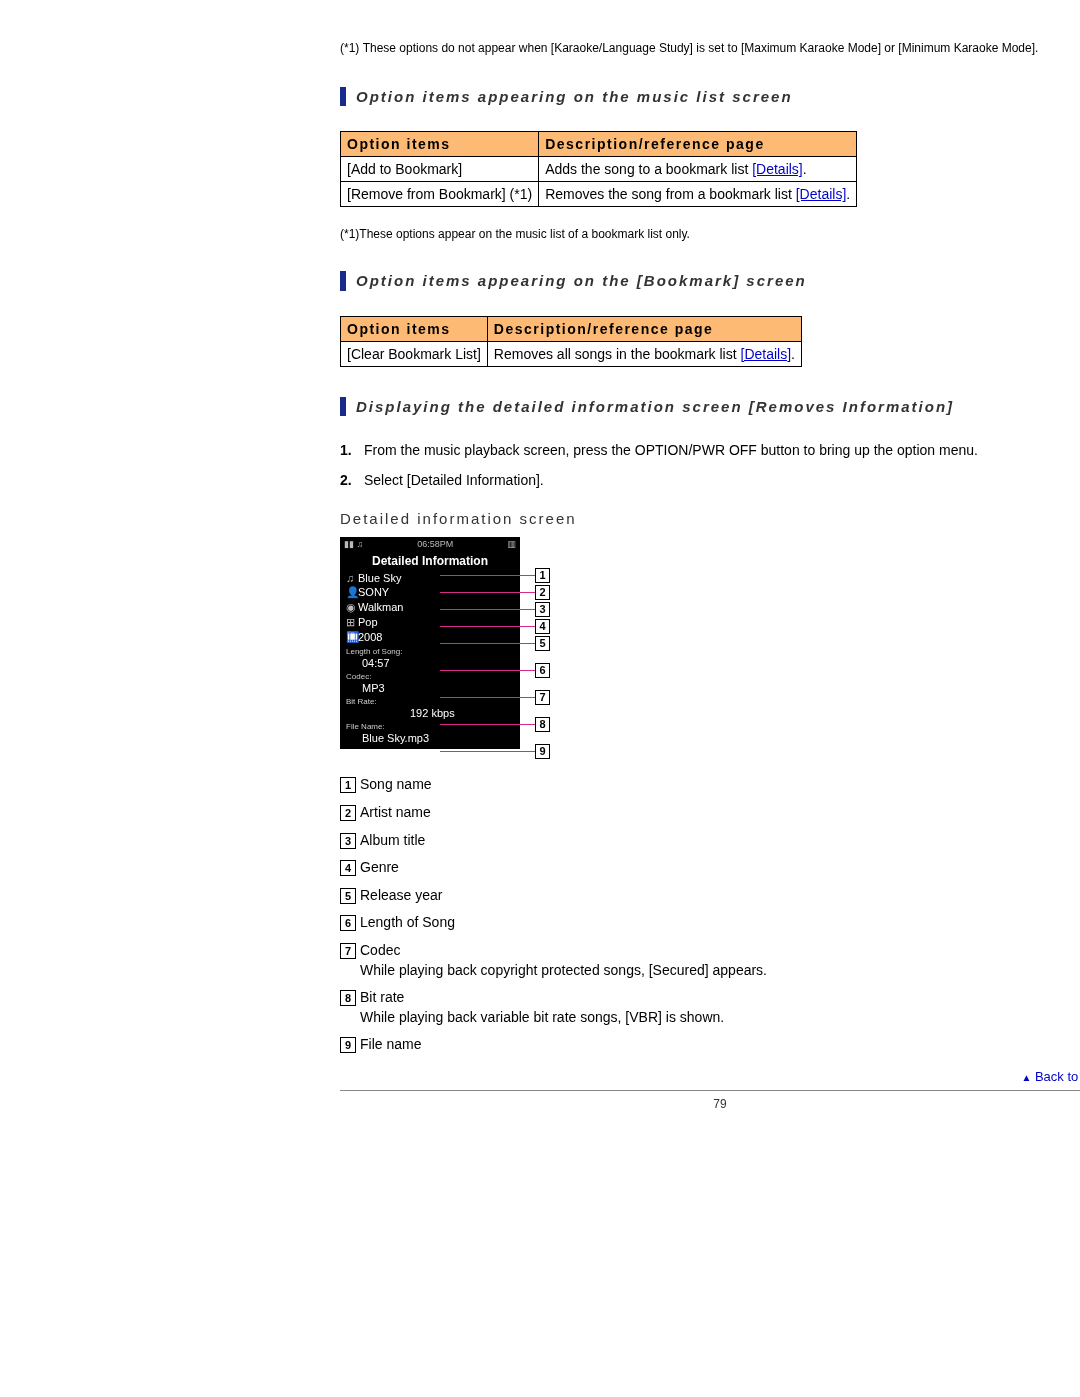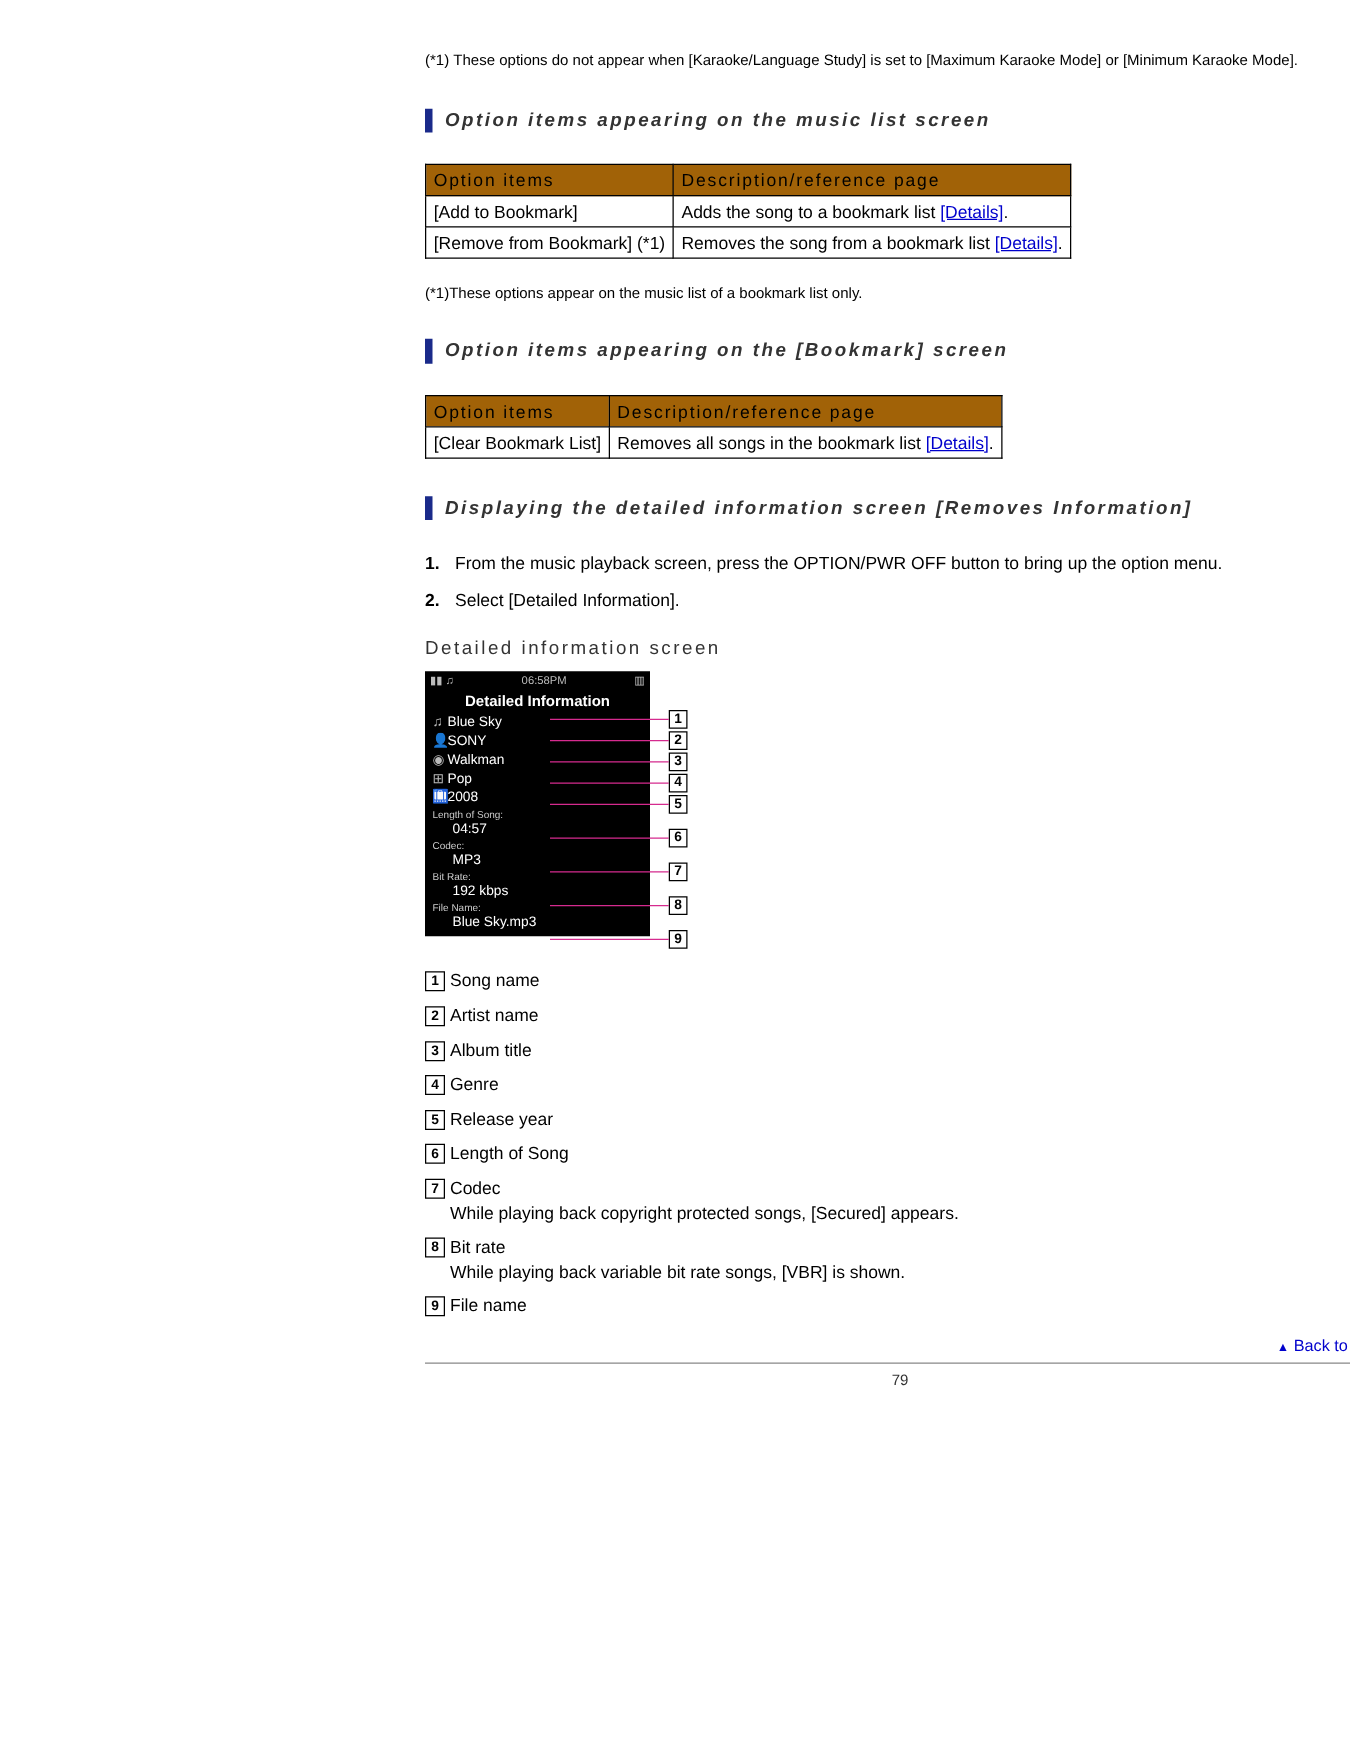"Option items" table.option-table th { background: #a16207 -> #fdba74; font-weight: normal -> bold }
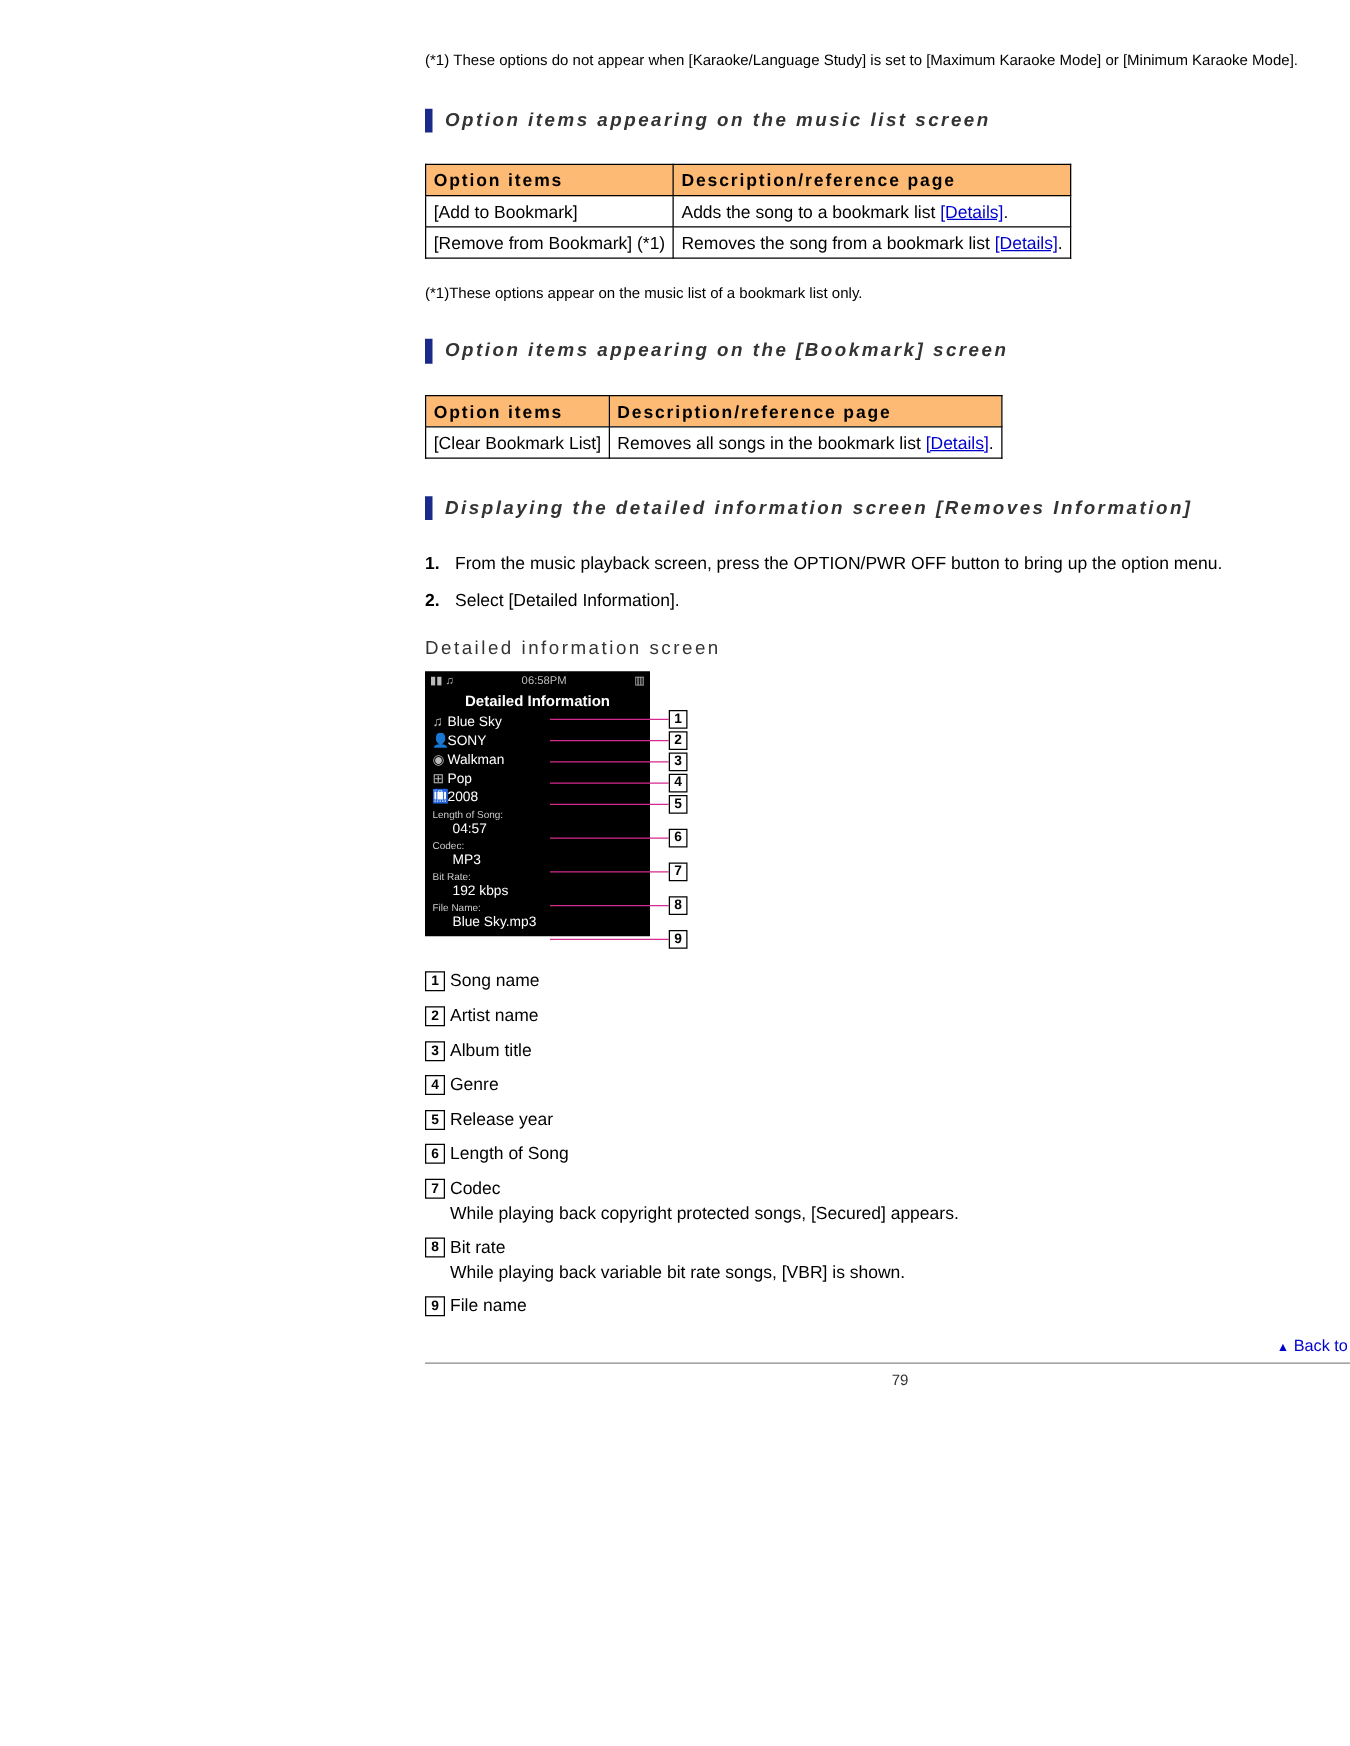"192 kbps" div.info-row { margin-left: none -> 48px }
